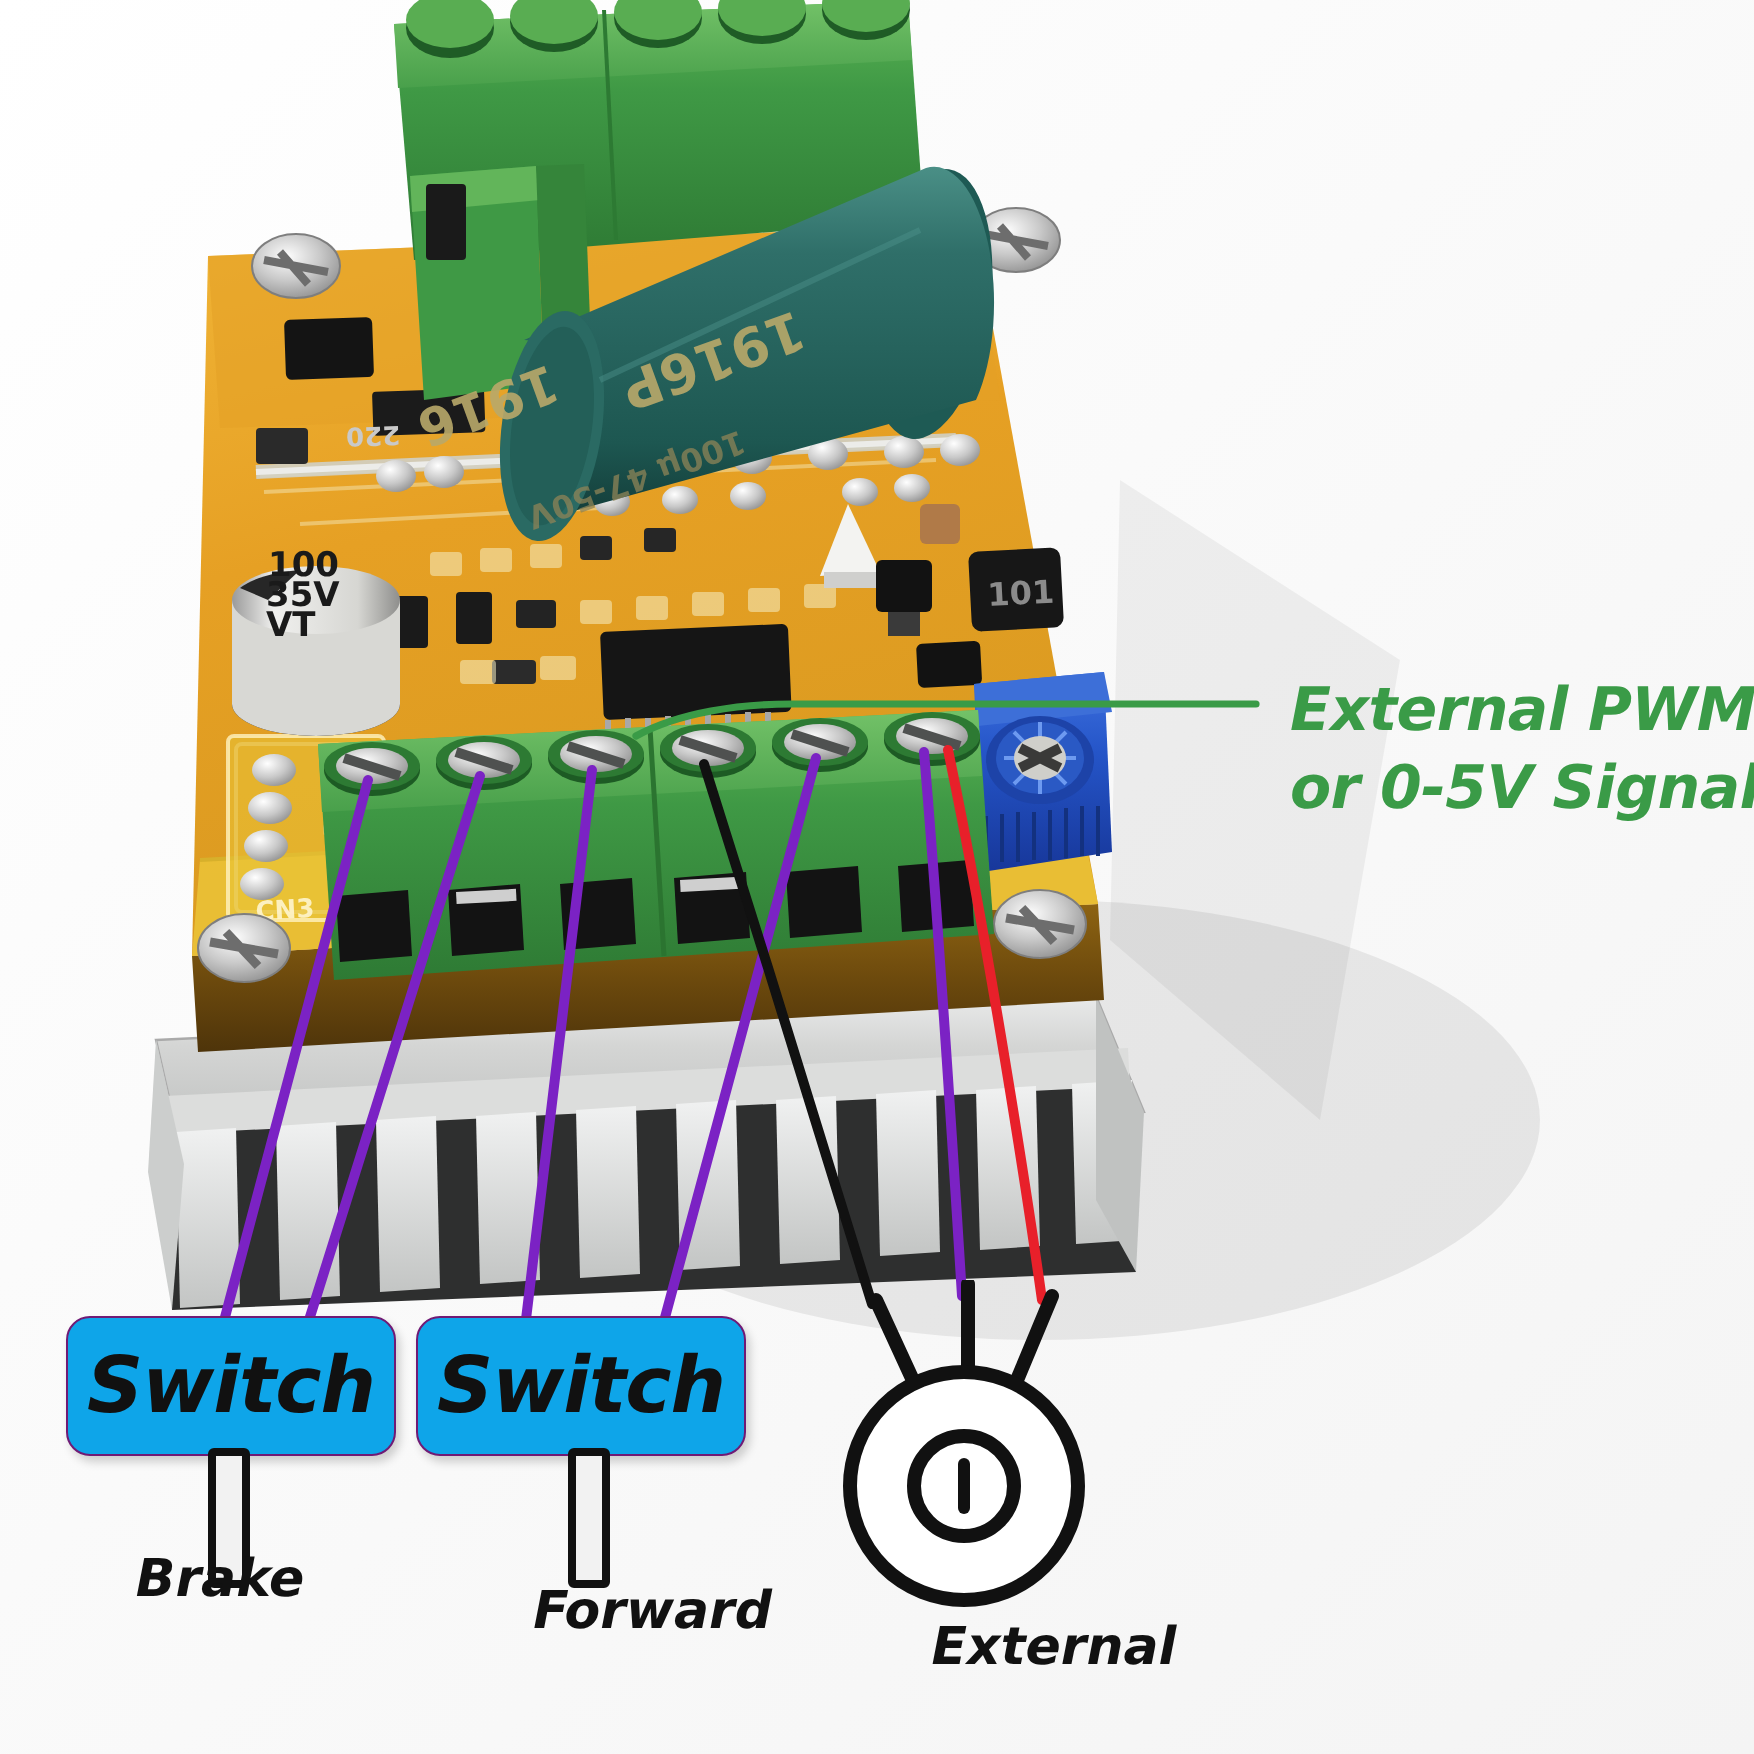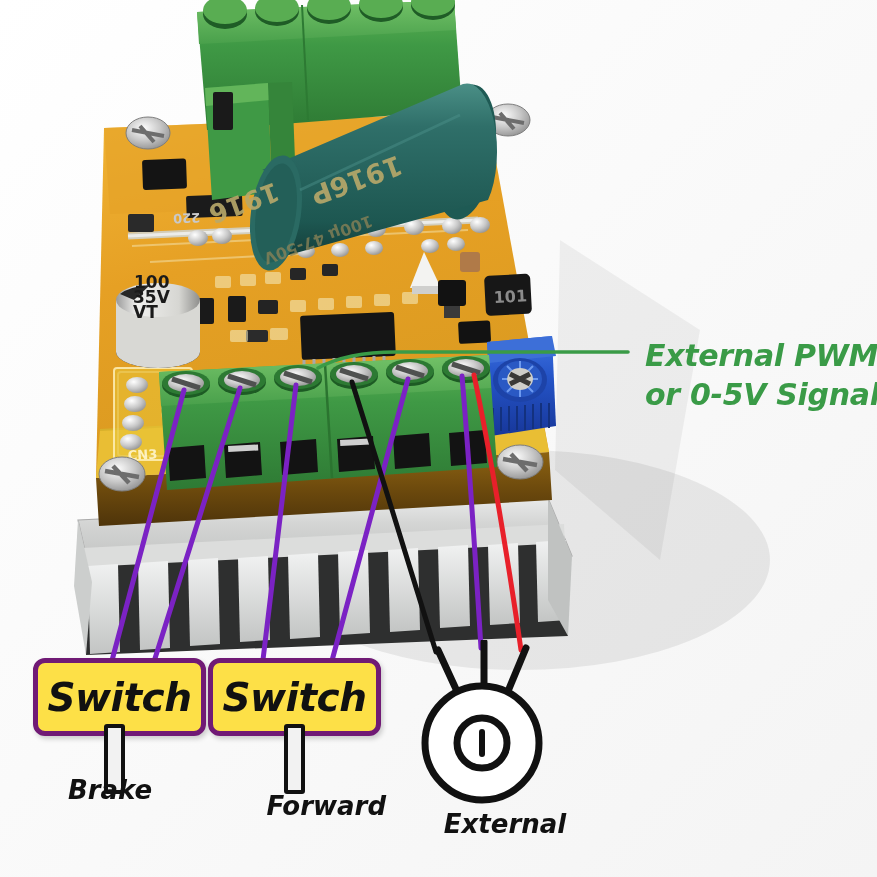"Switch" .sign { background: #fde047 -> #0ea5e9; border: 5px solid #701a75 -> 1px solid #701a75 }
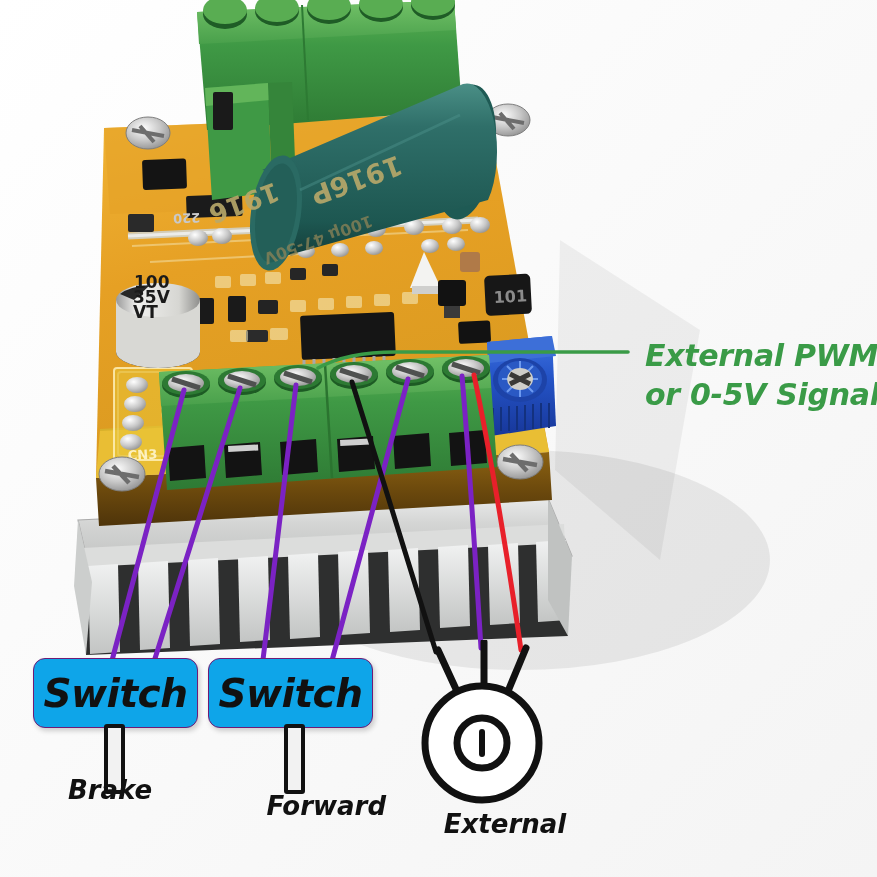"External" div.cap-lbl { left: 390px -> 412px }
